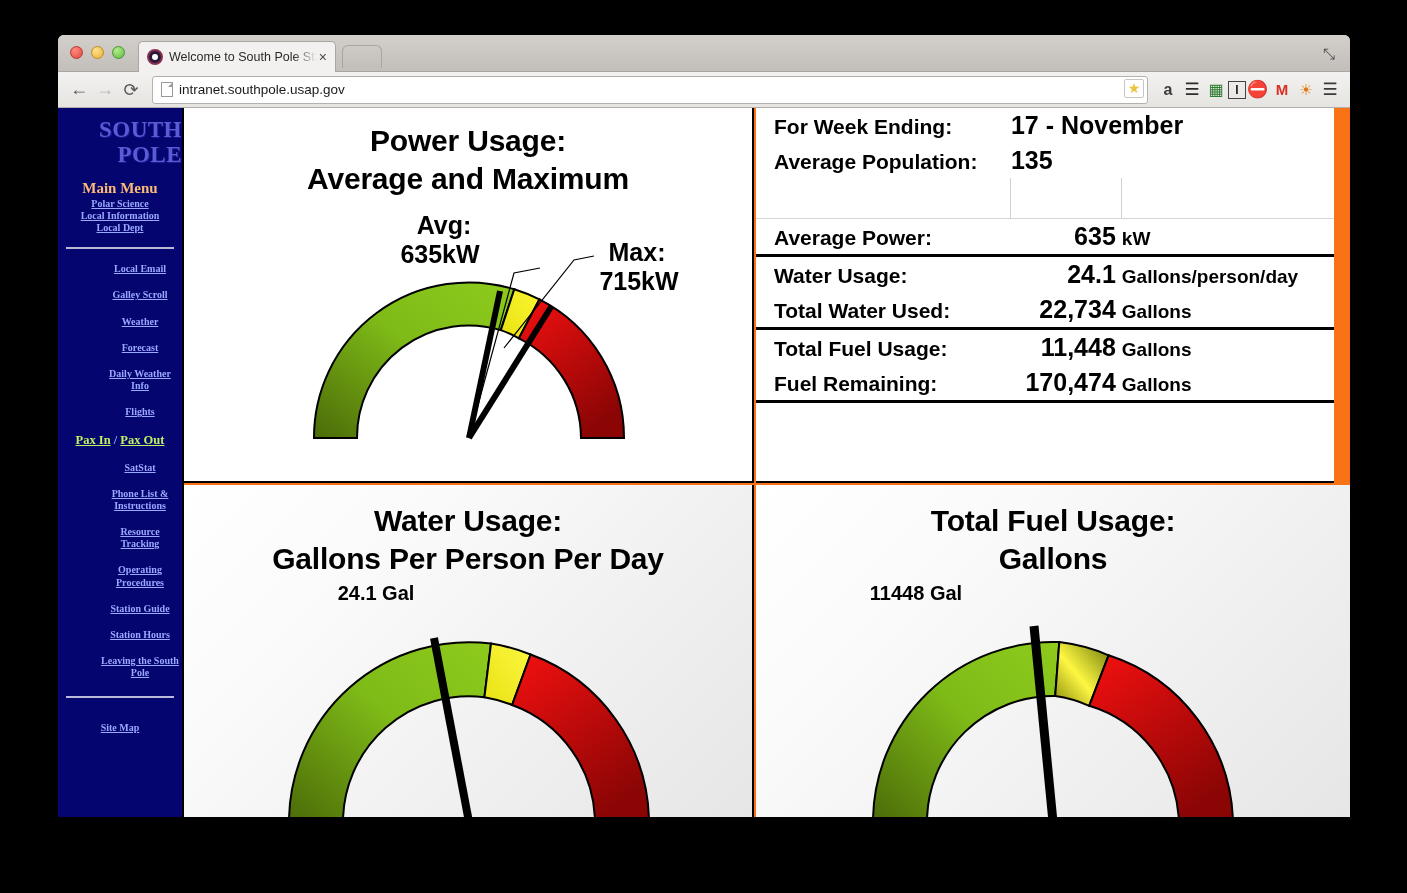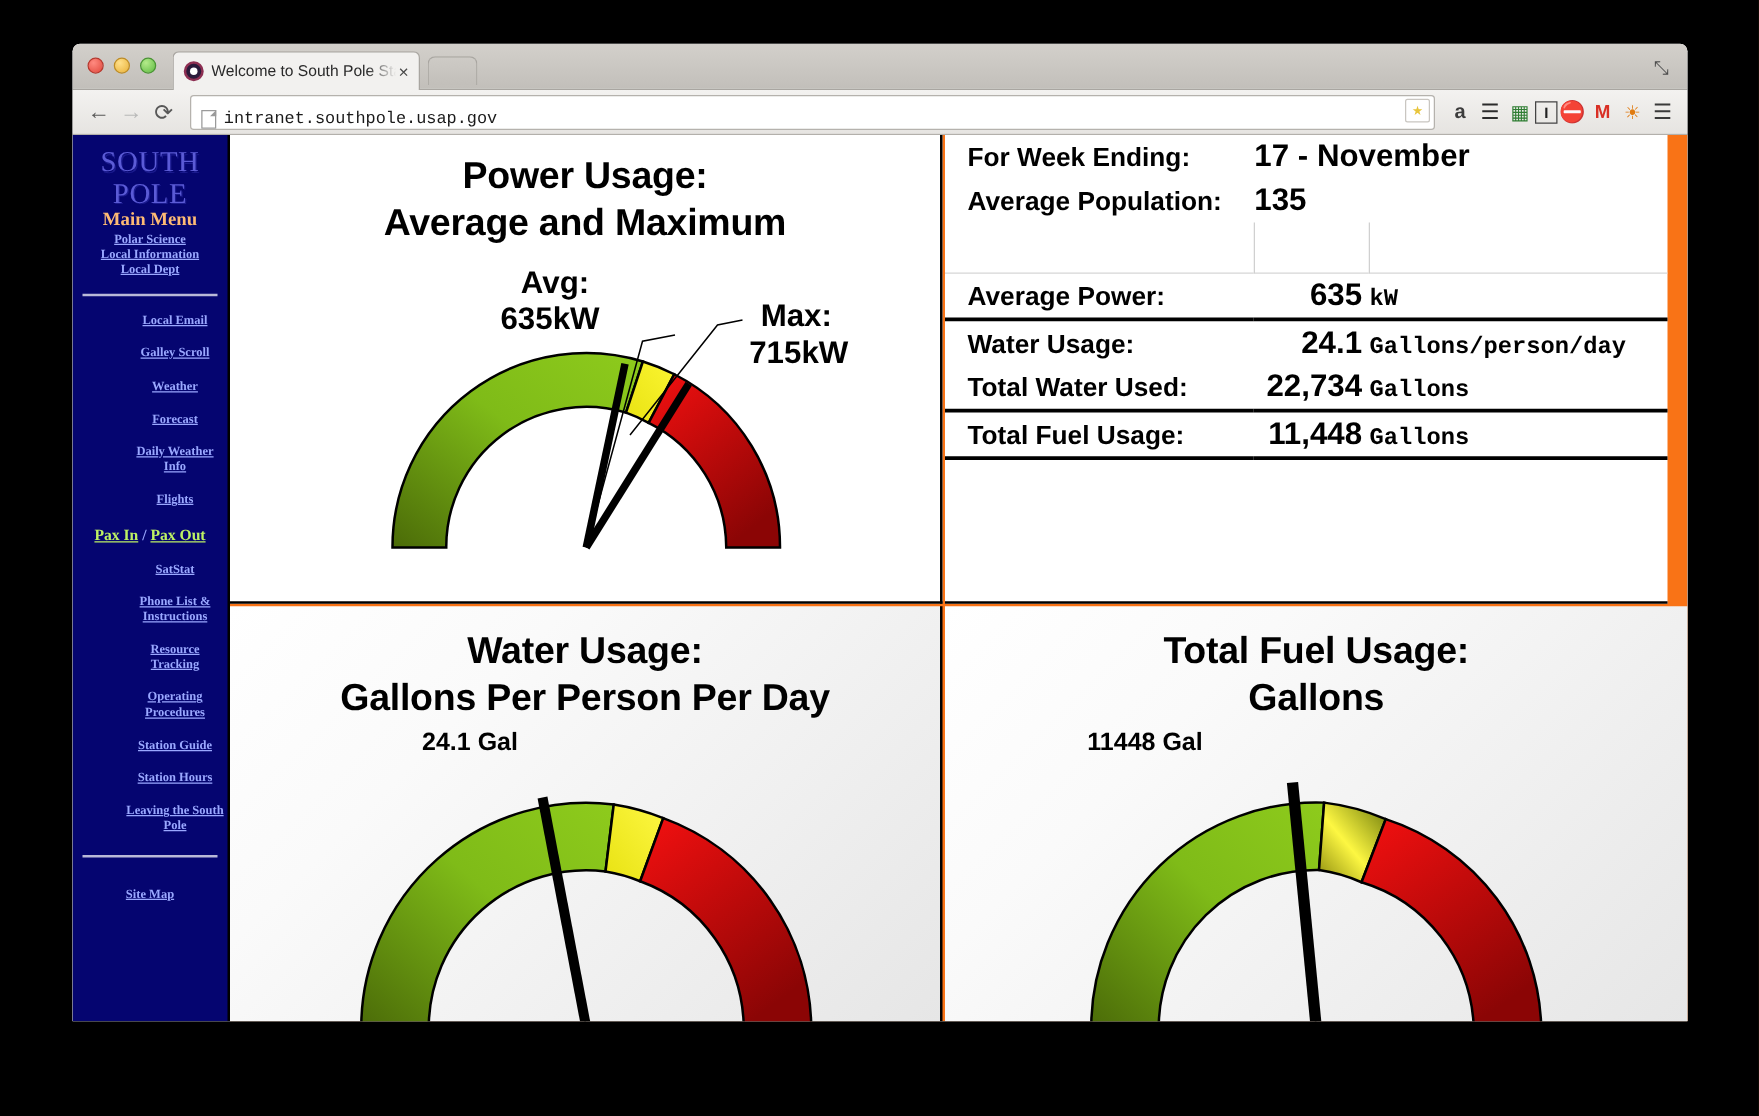"intranet.southpole.usap.gov" #omnibox { align-items: flex-end -> center; font-family: Liberation Mono, monospace -> none }
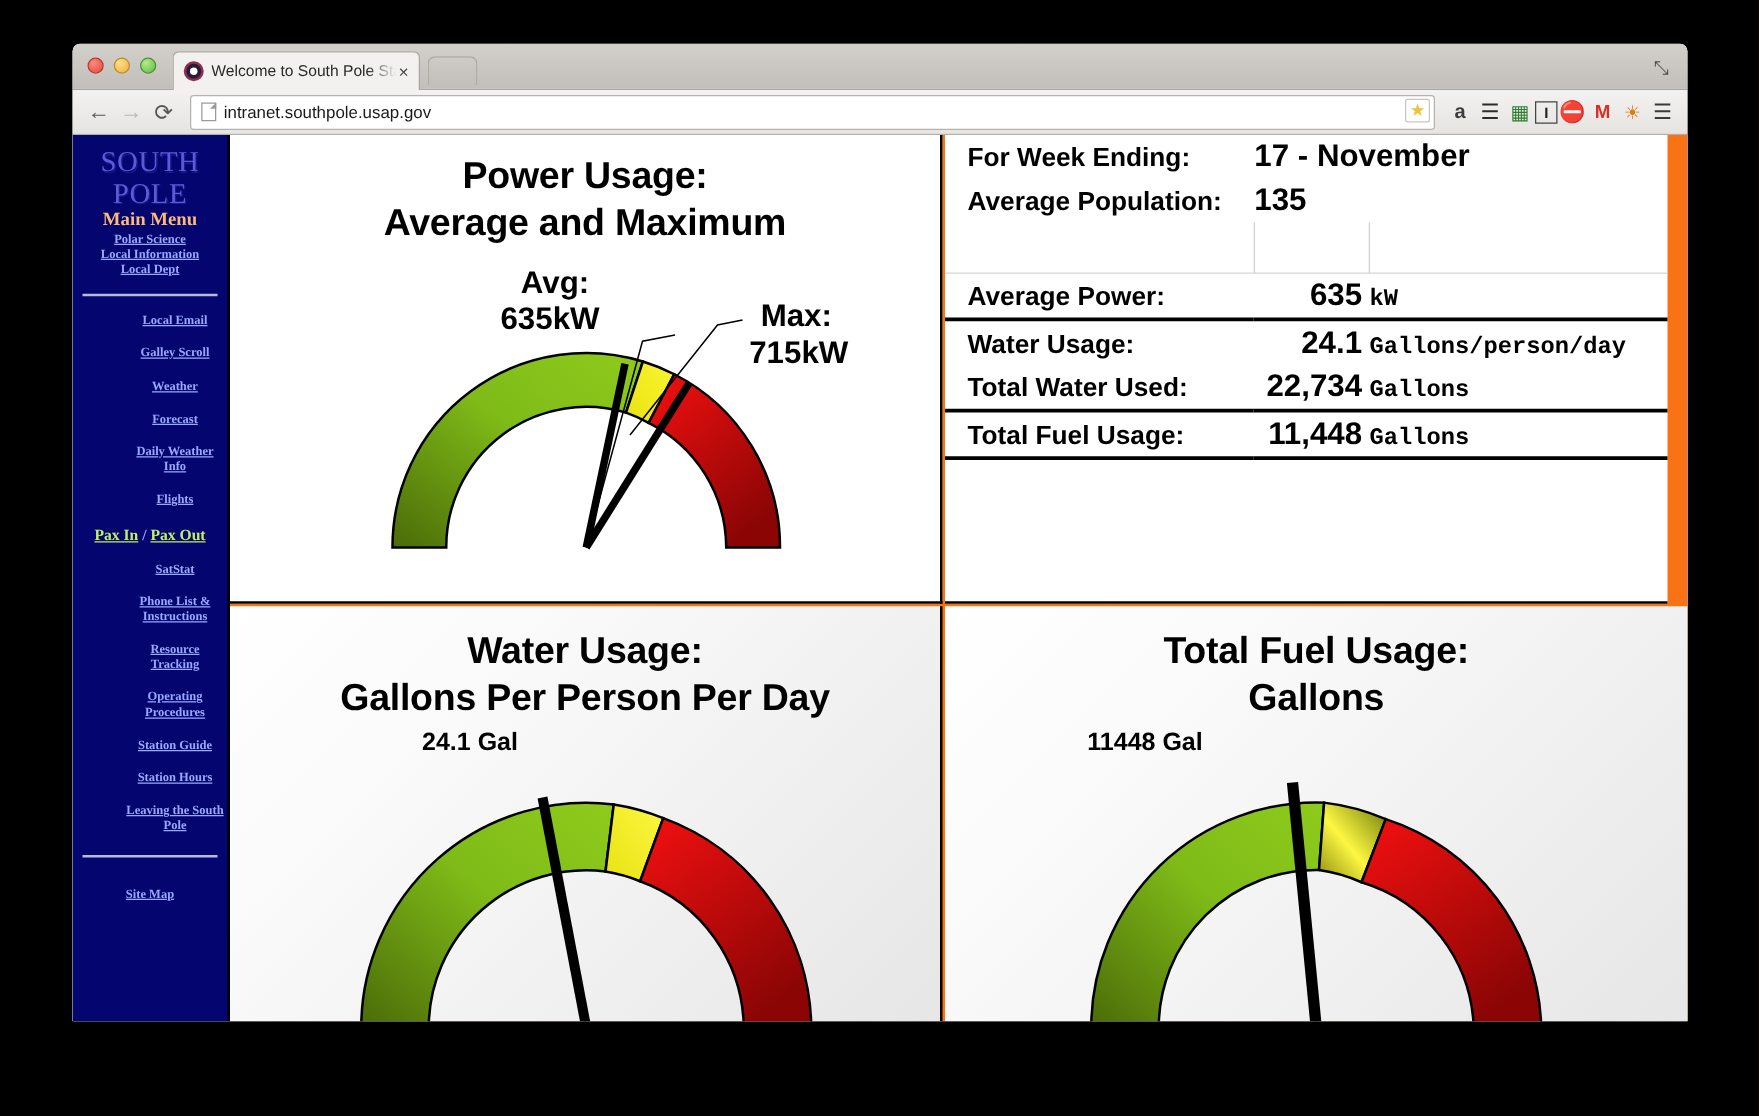"SOUTH" #logo { font-weight: normal -> bold; margin-bottom: 0 -> 12px; text-align: none -> right }
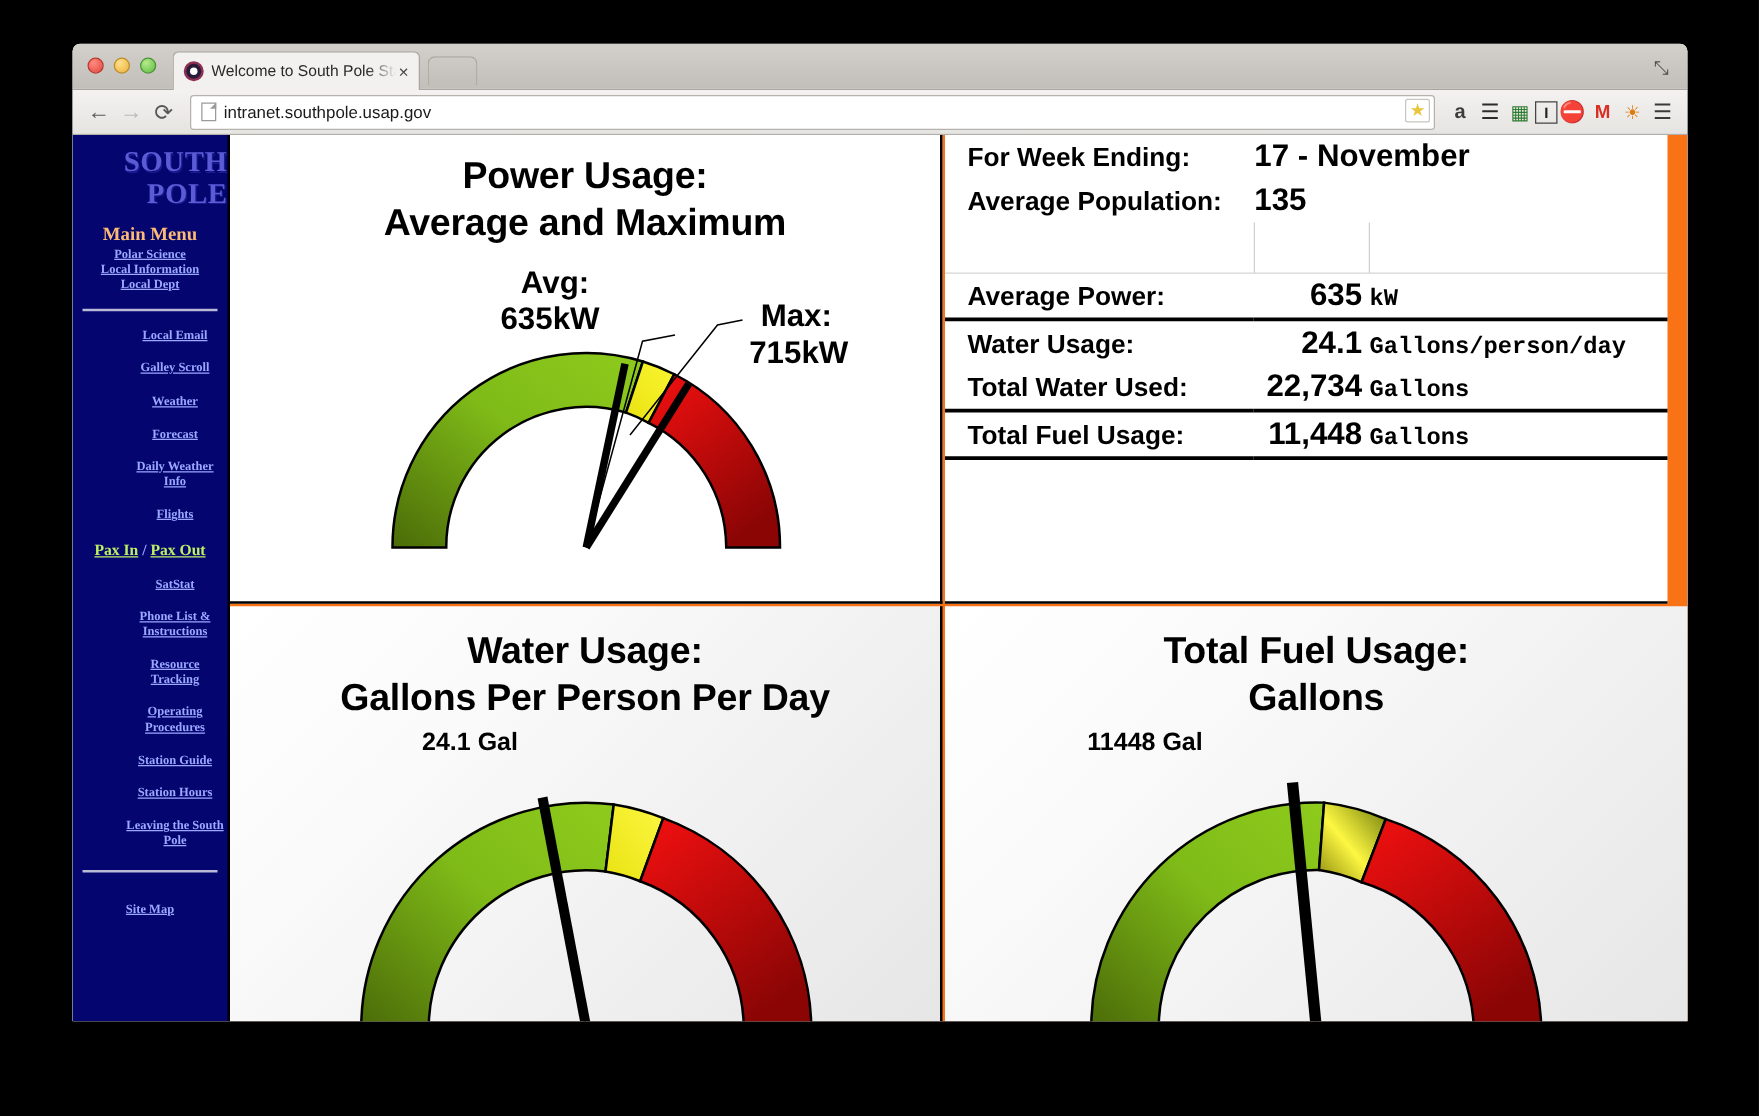"kW" #stats .unit { font-family: Liberation Mono, monospace -> none }
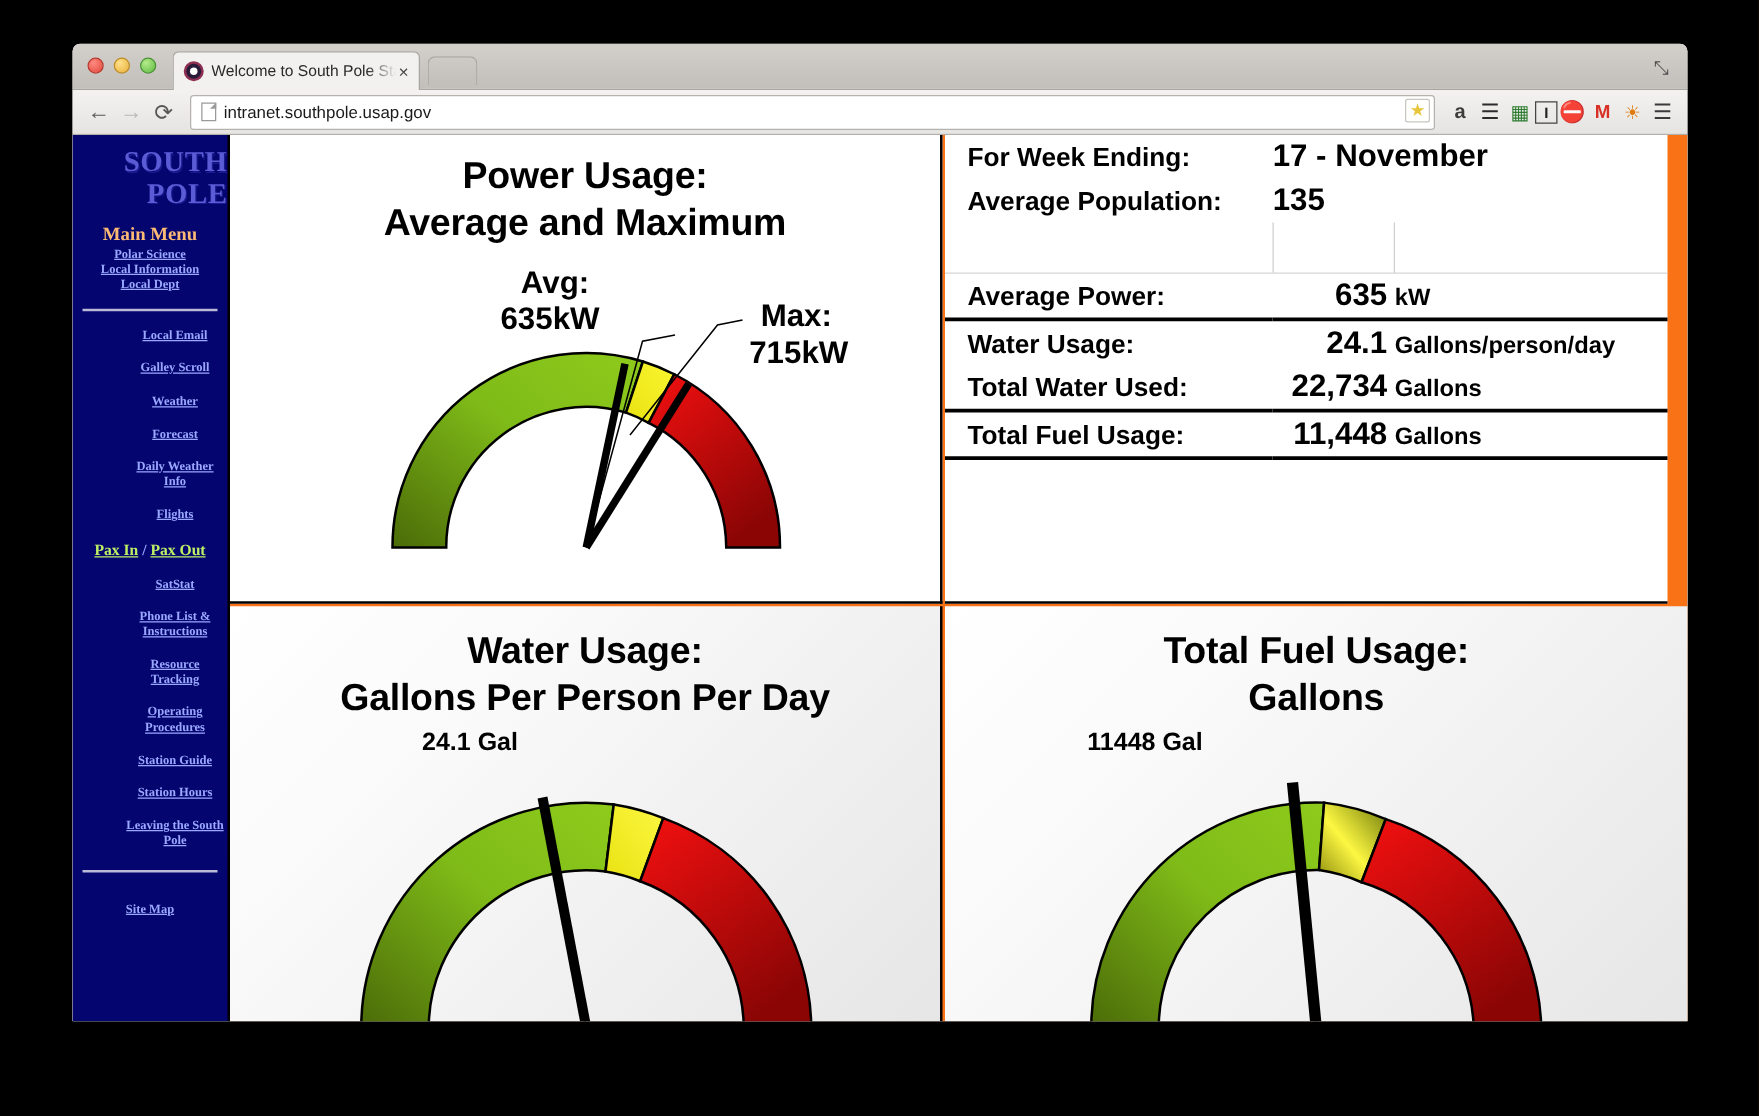"Fuel Remaining:" tr { html: none -> <tr> <td>Fuel Remaining:</td> <td>170,474</td> <td>Gallons</td> </tr> }
